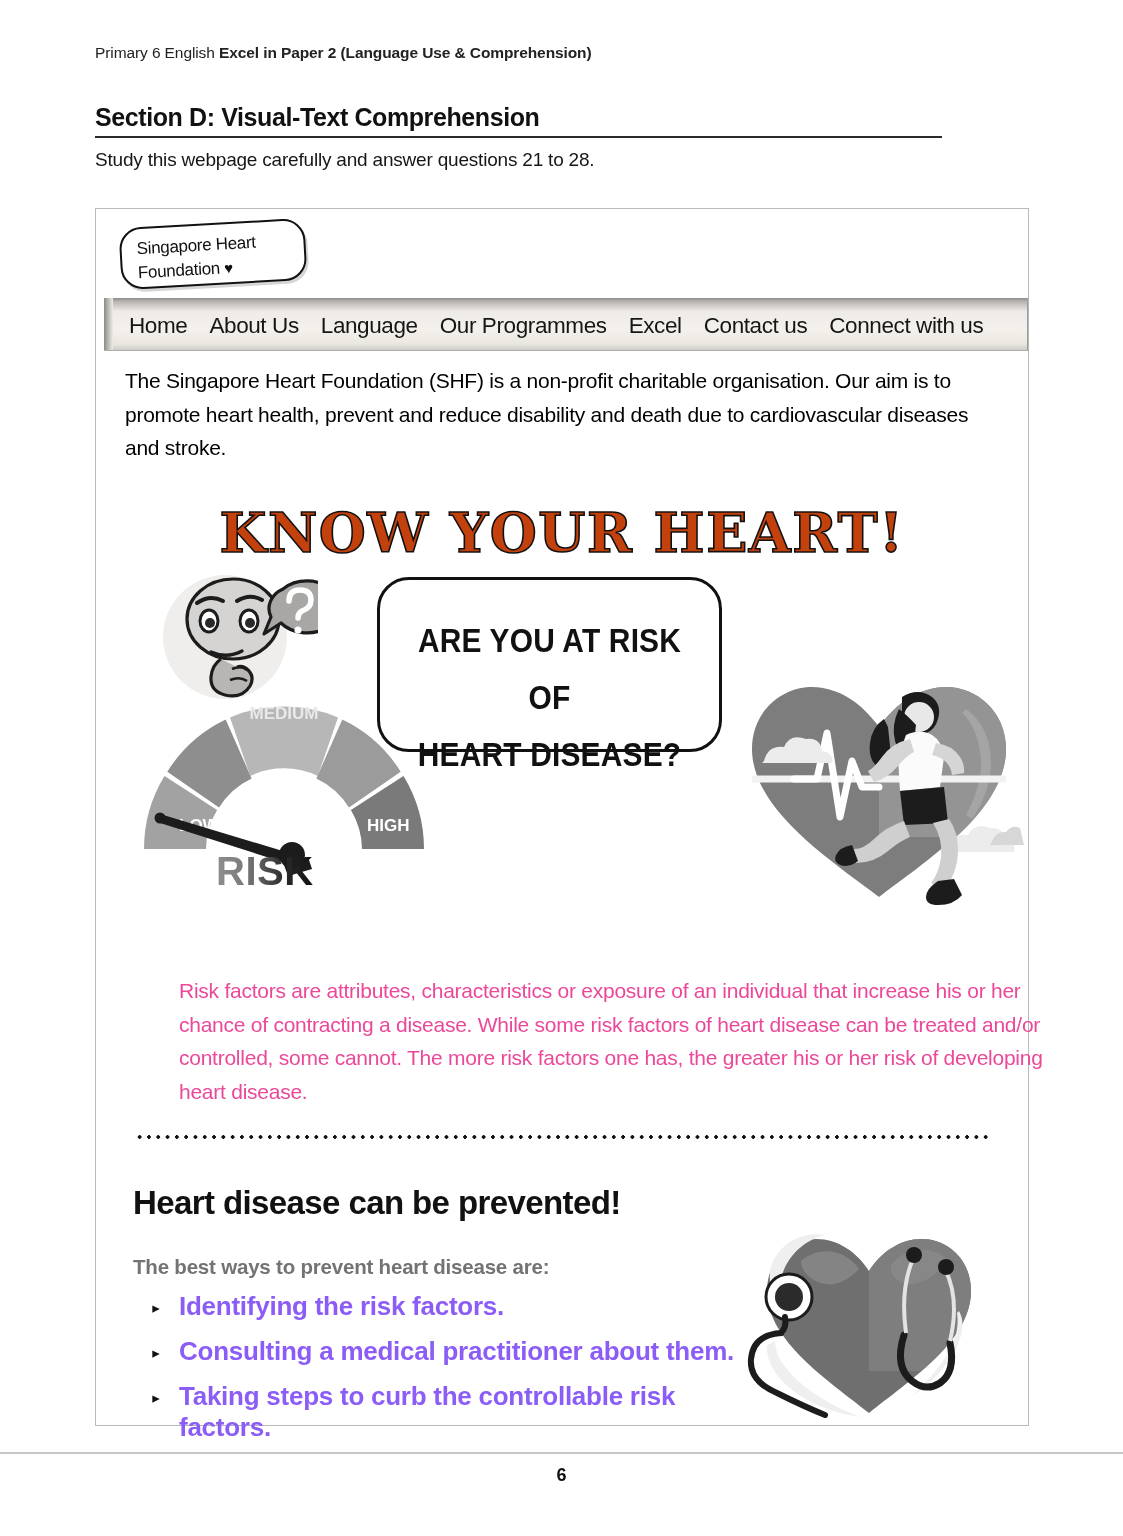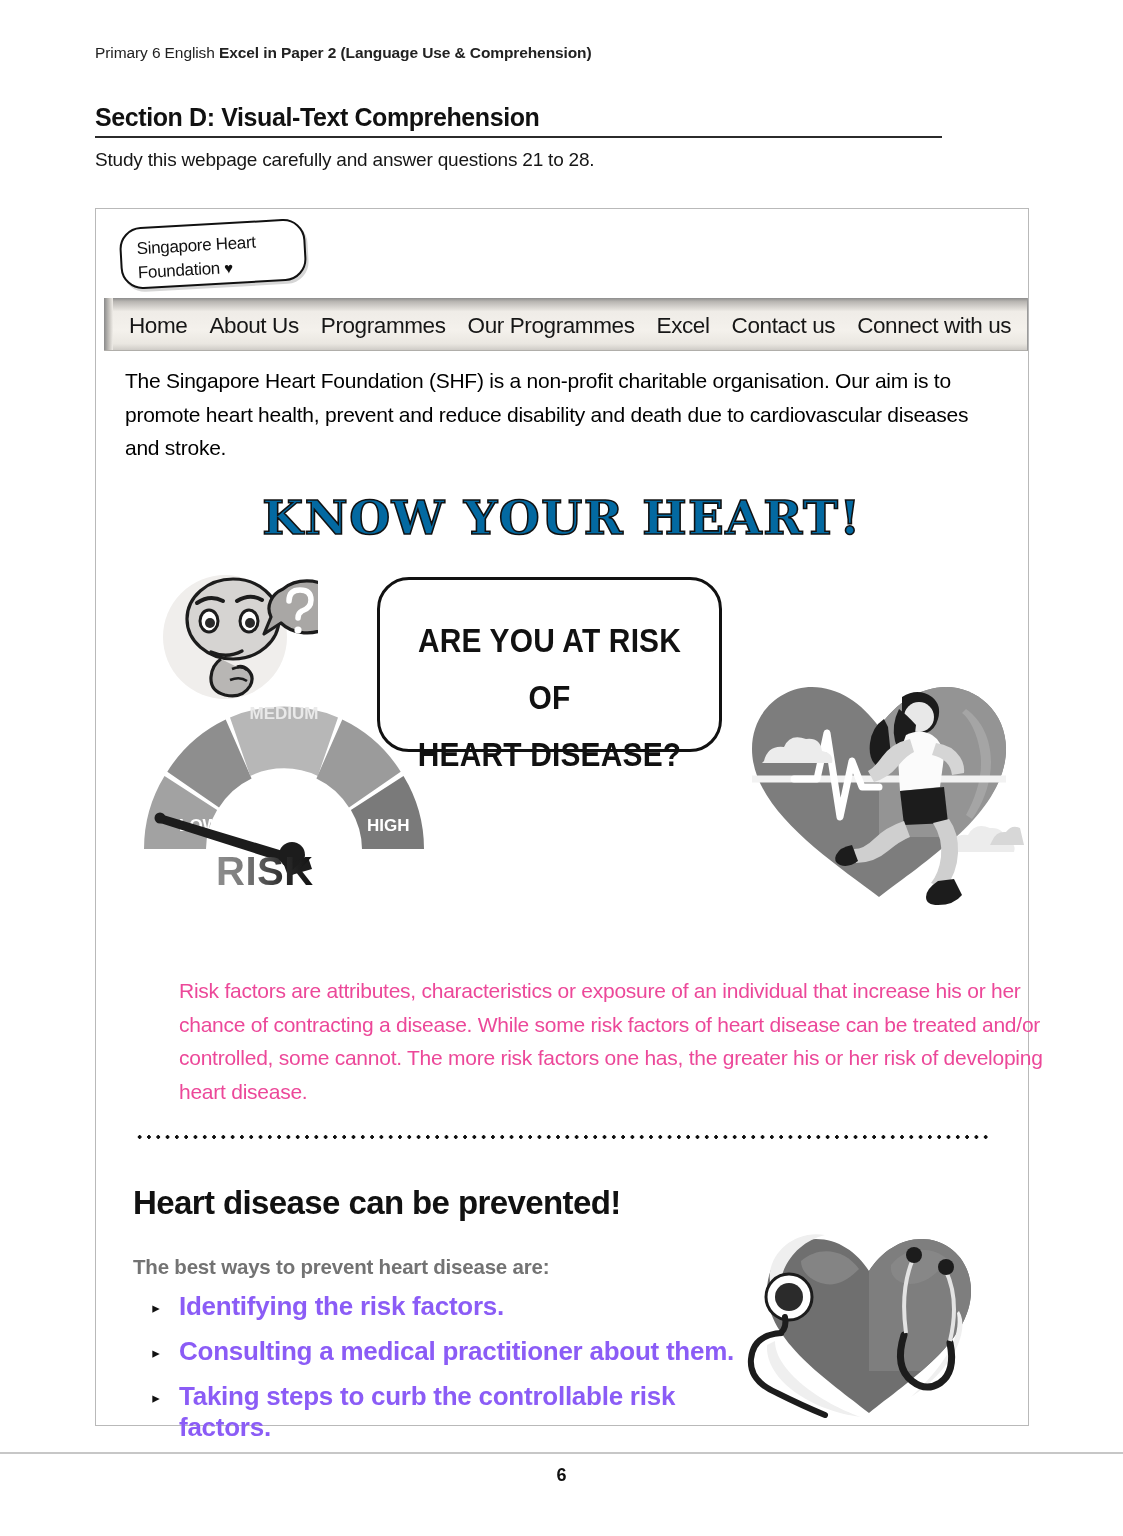"Programmes" span.nav-item { text: Programmes -> Language }
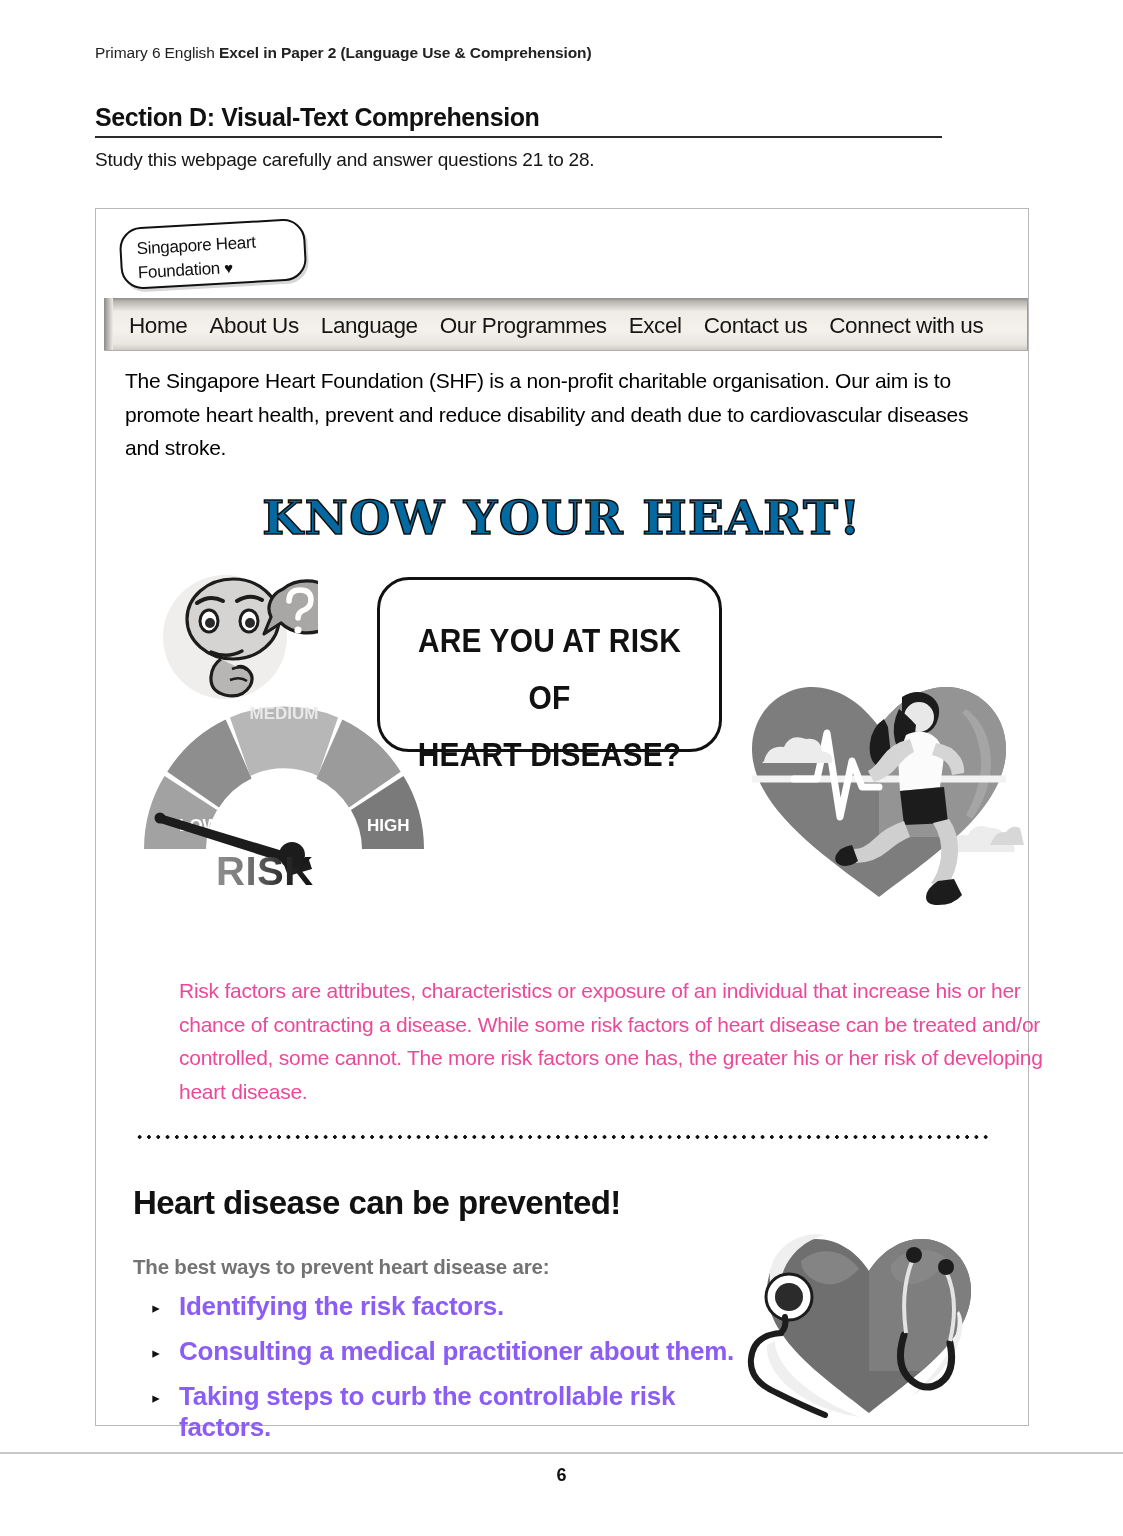"KNOW YOUR HEART!" .kyh { color: #0369a1 -> #c2410c; font-size: 47px -> 54px; top: 281px -> 292px }
